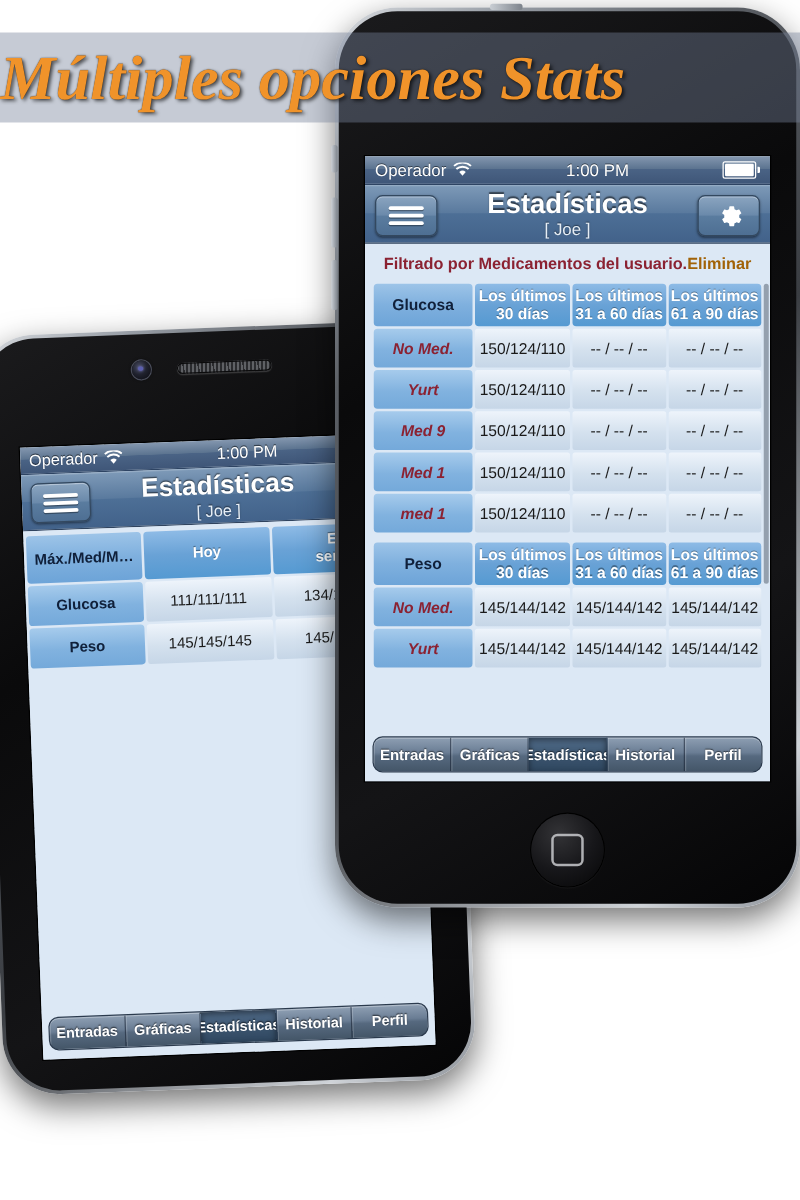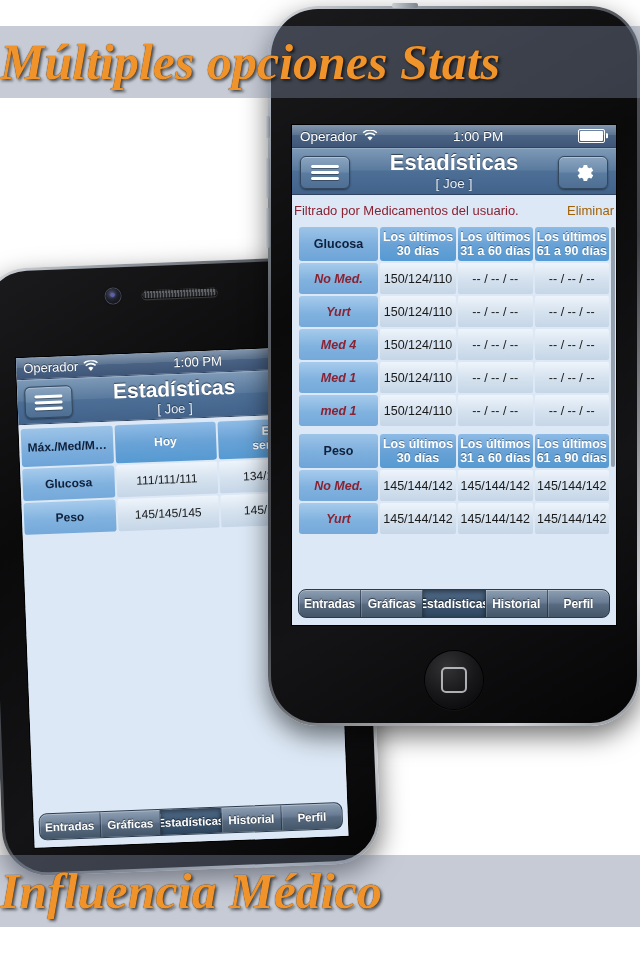"Filtrado por Medicamentos del usuario." div.filterbar { font-weight: none -> bold; padding: 0 2px -> 0 15px }
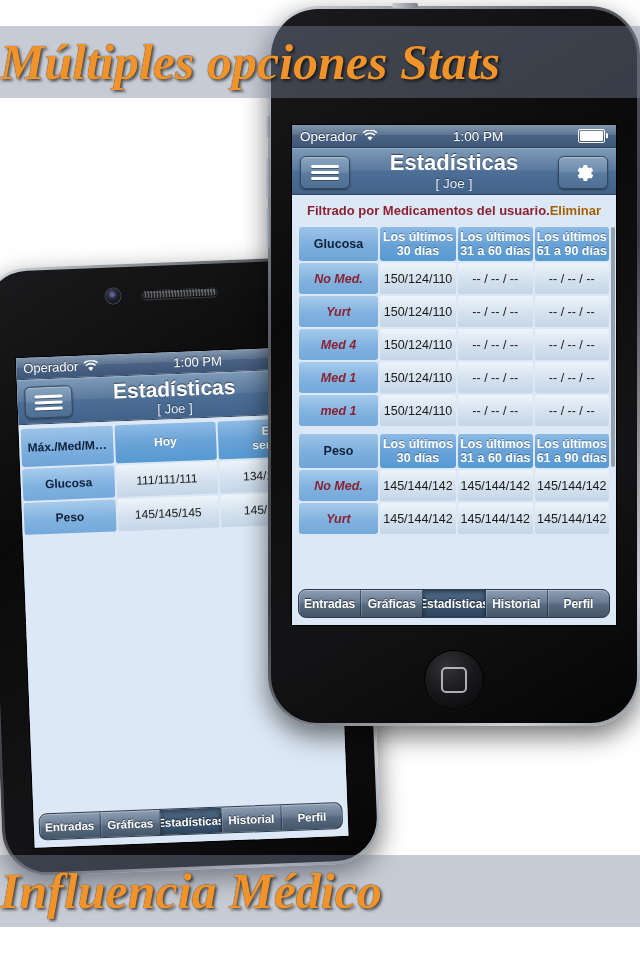"Med 4" td.row-label { text: 4 -> 9 }
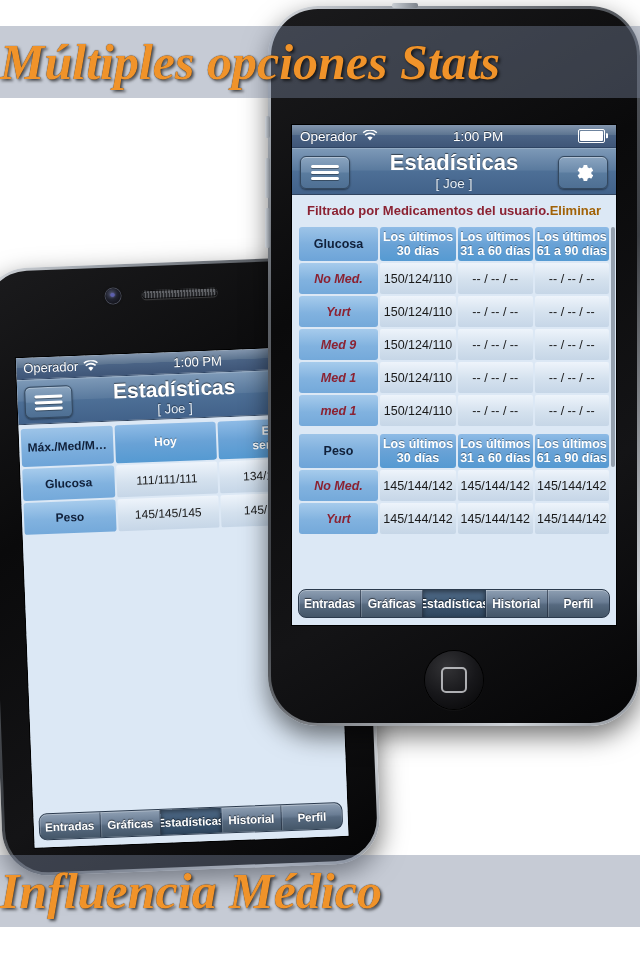"Influencia Médico" div.banner { html: <div> <span>Influencia Médico</span> </div> -> none }
